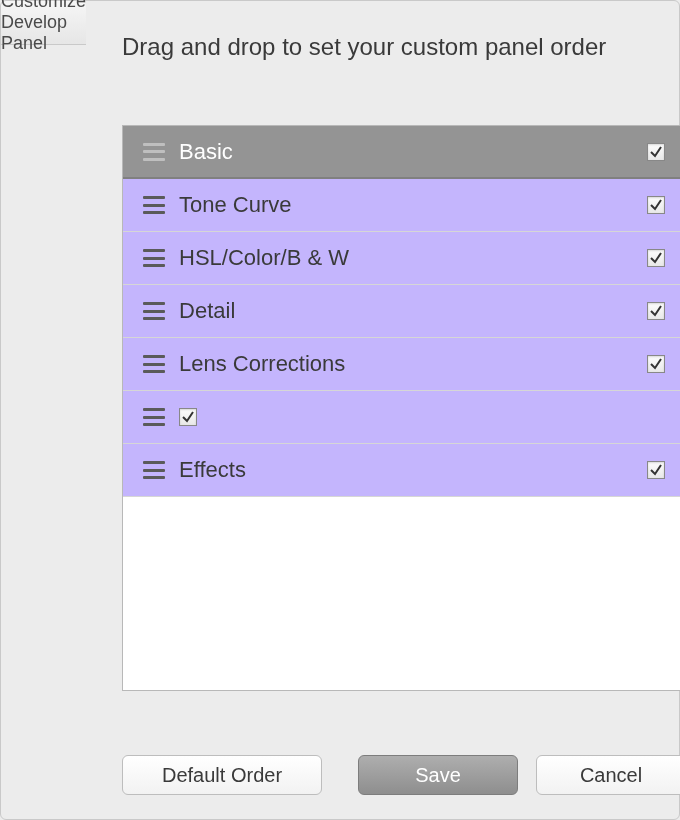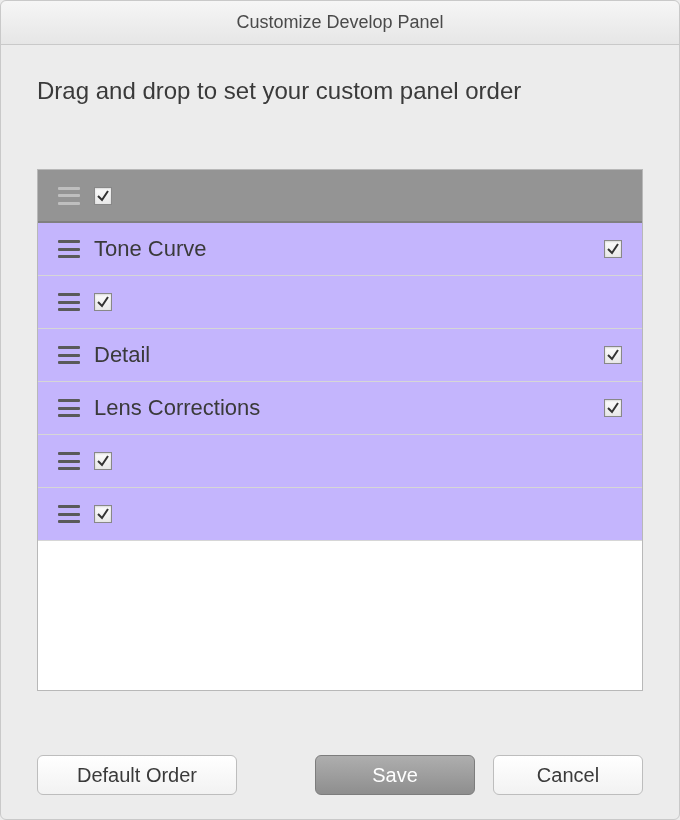"Customize Develop Panel" .window { flex-direction: column -> none }
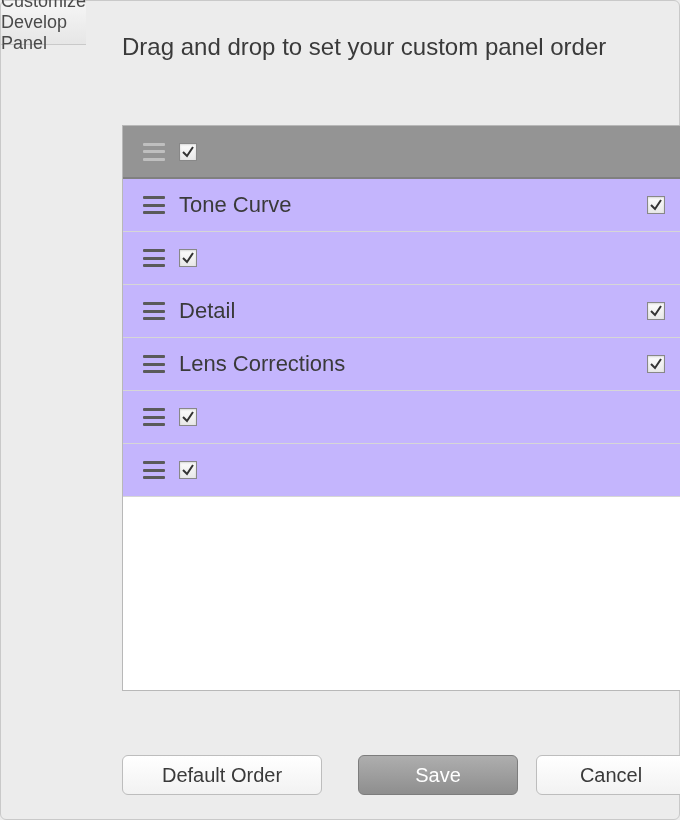"Basic" div.panel-label { html: none -> <div>Basic</div> }
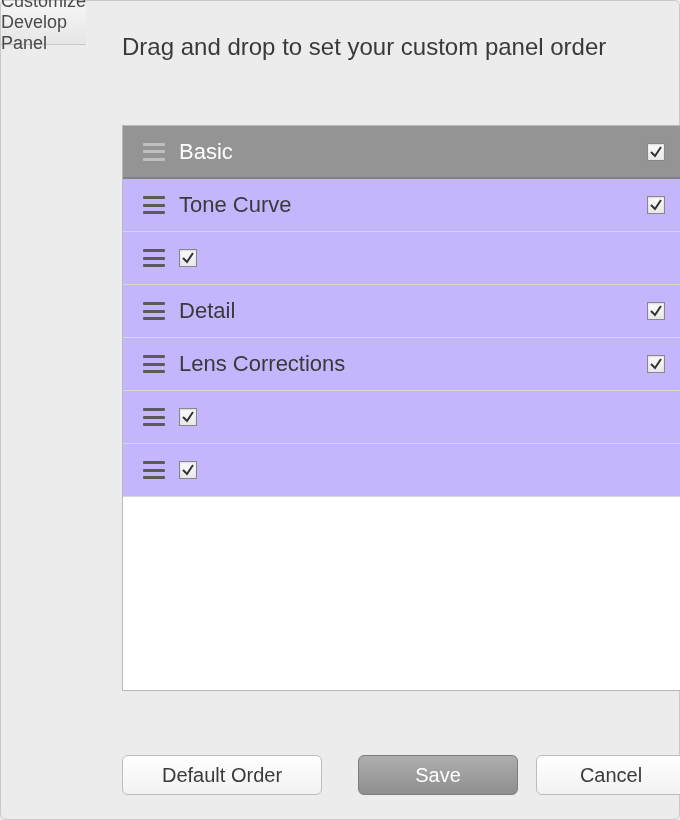"HSL/Color/B & W" div.panel-label { html: none -> <div>HSL/Color/B &amp; W</div> }
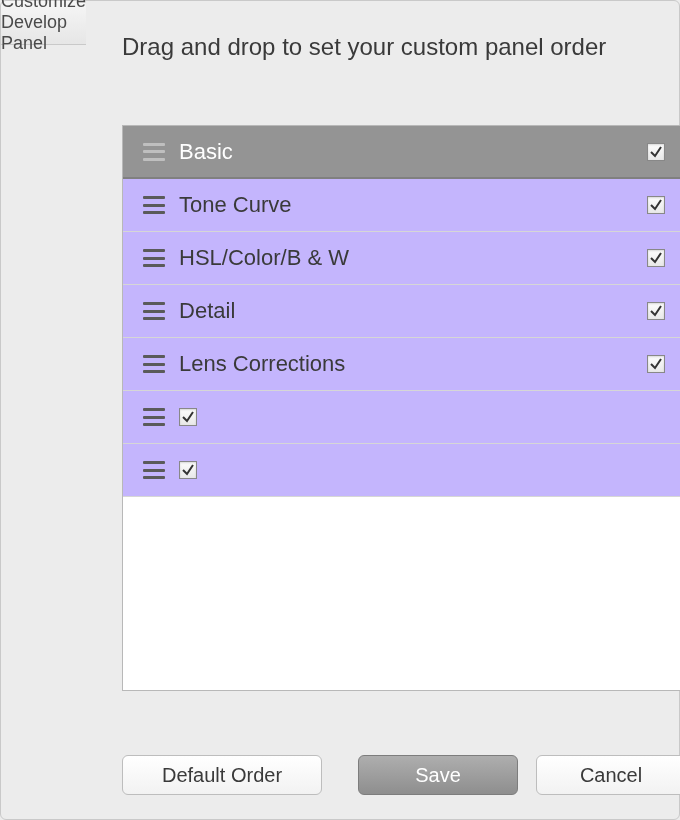"Effects" div.panel-label { html: none -> <div>Effects</div> }
